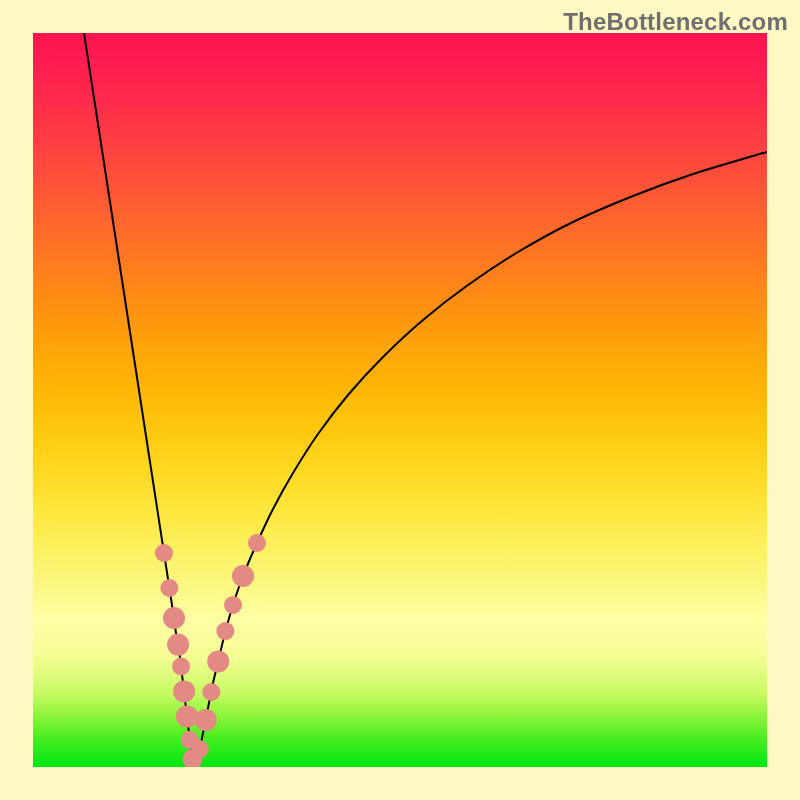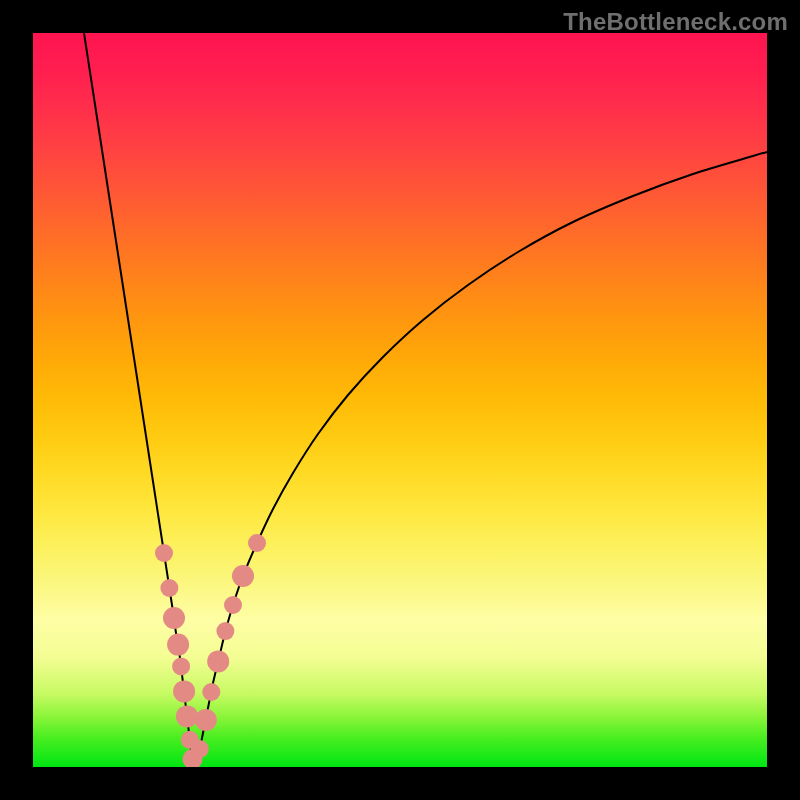"TheBottleneck.com" .container { background: #000000 -> #fef9c3 }
